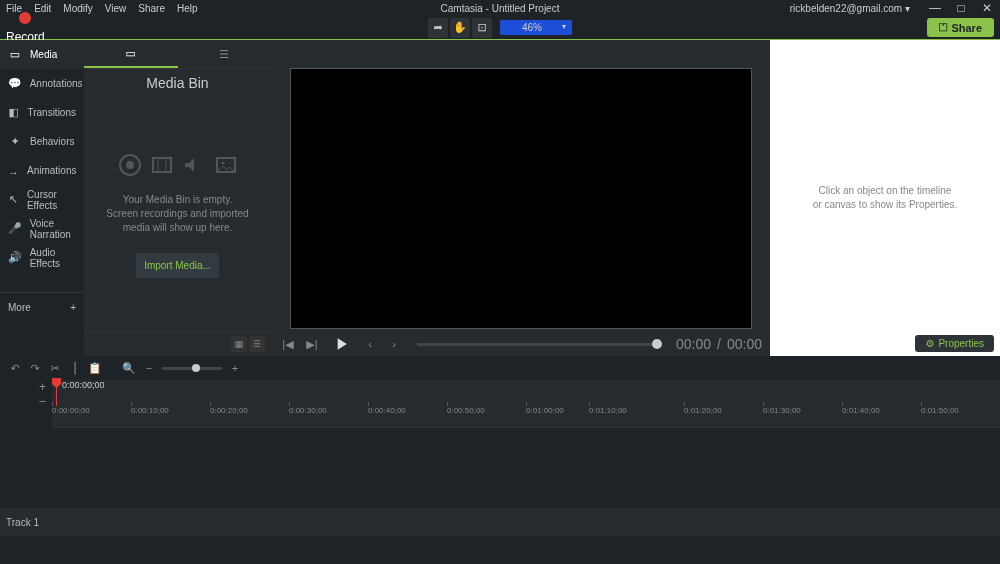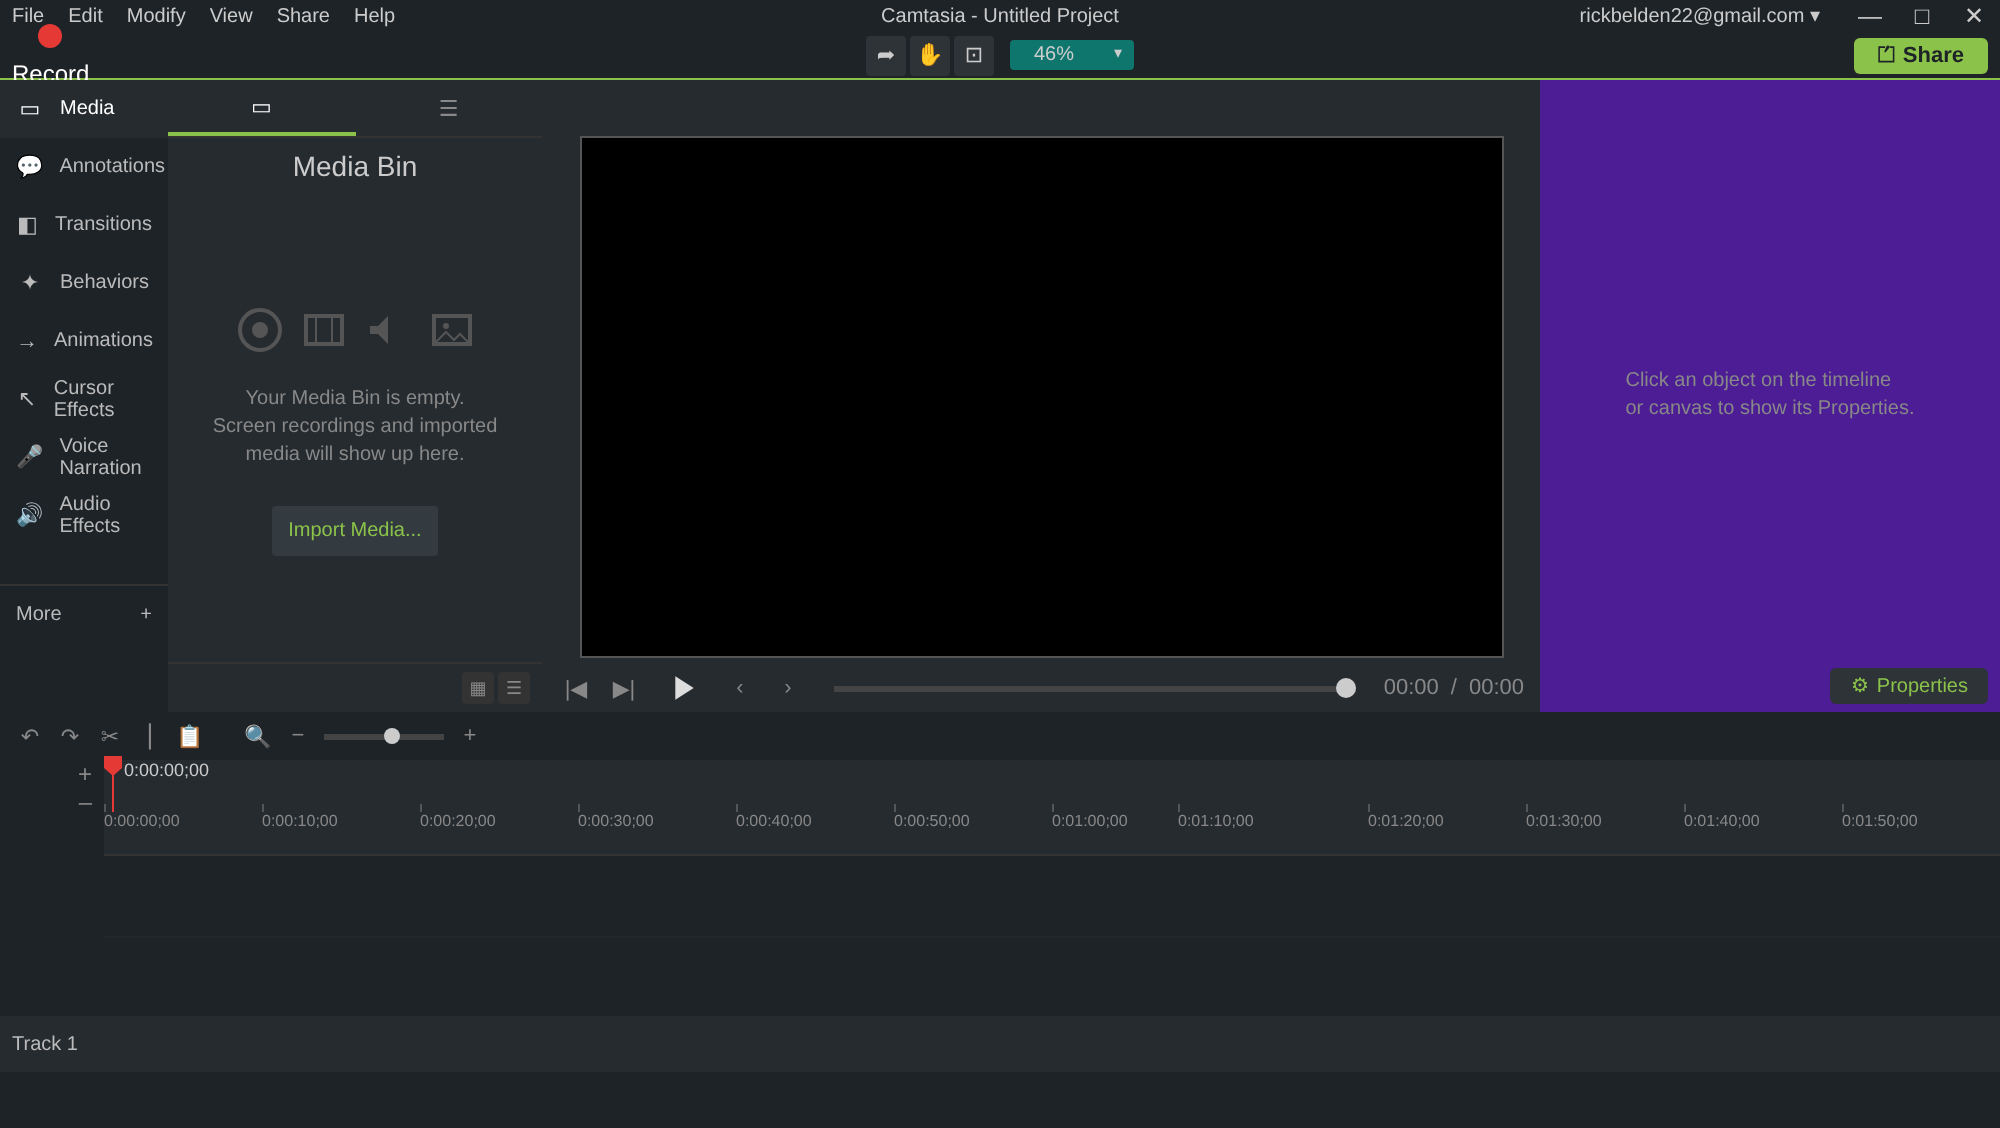"46%" .zoom-sel { background: #0f766e -> #1d4ed8; padding: 2px 30px 2px 12px -> 2px 30px 2px 22px }
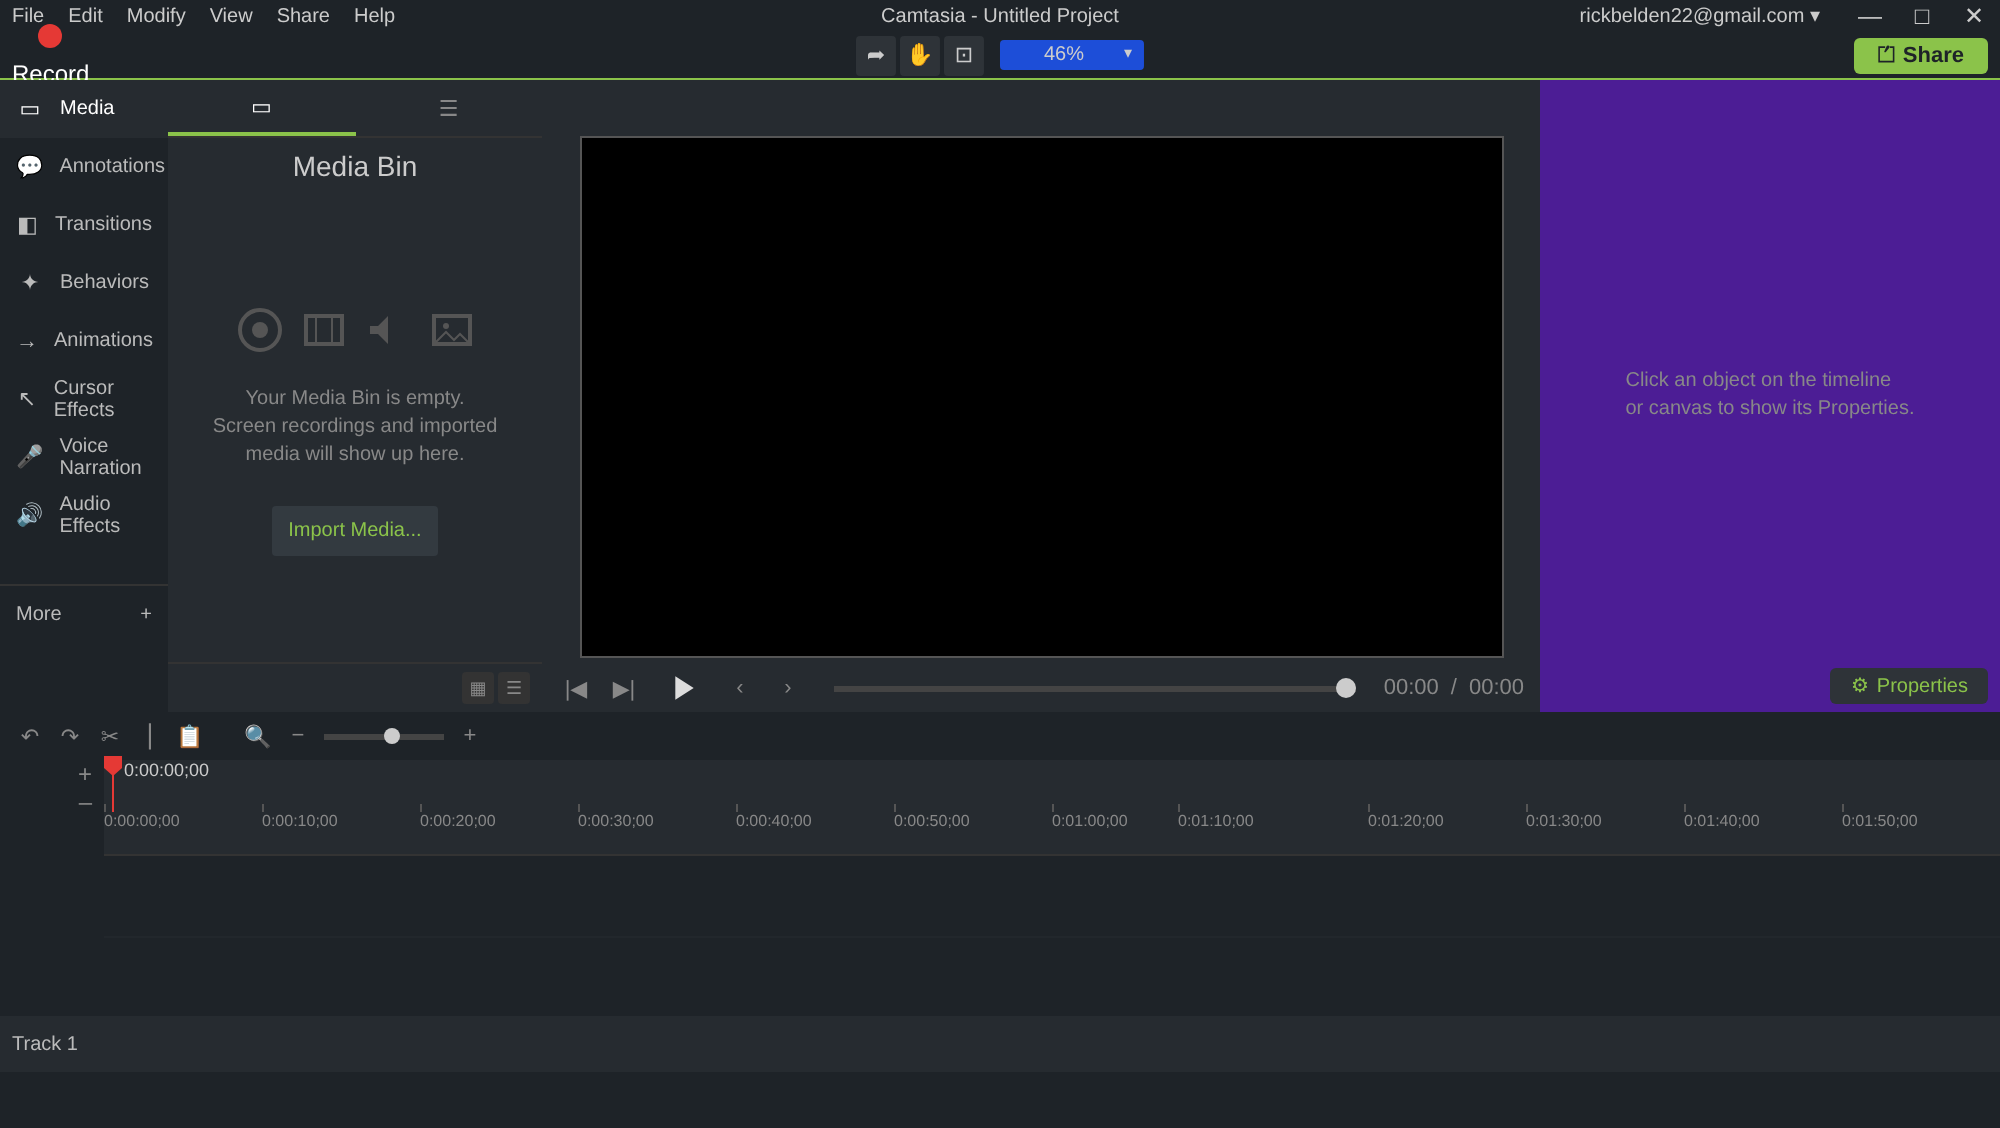"Click an object on the" .props { background: #4c1d95 -> #ffffff; text-align: none -> center }
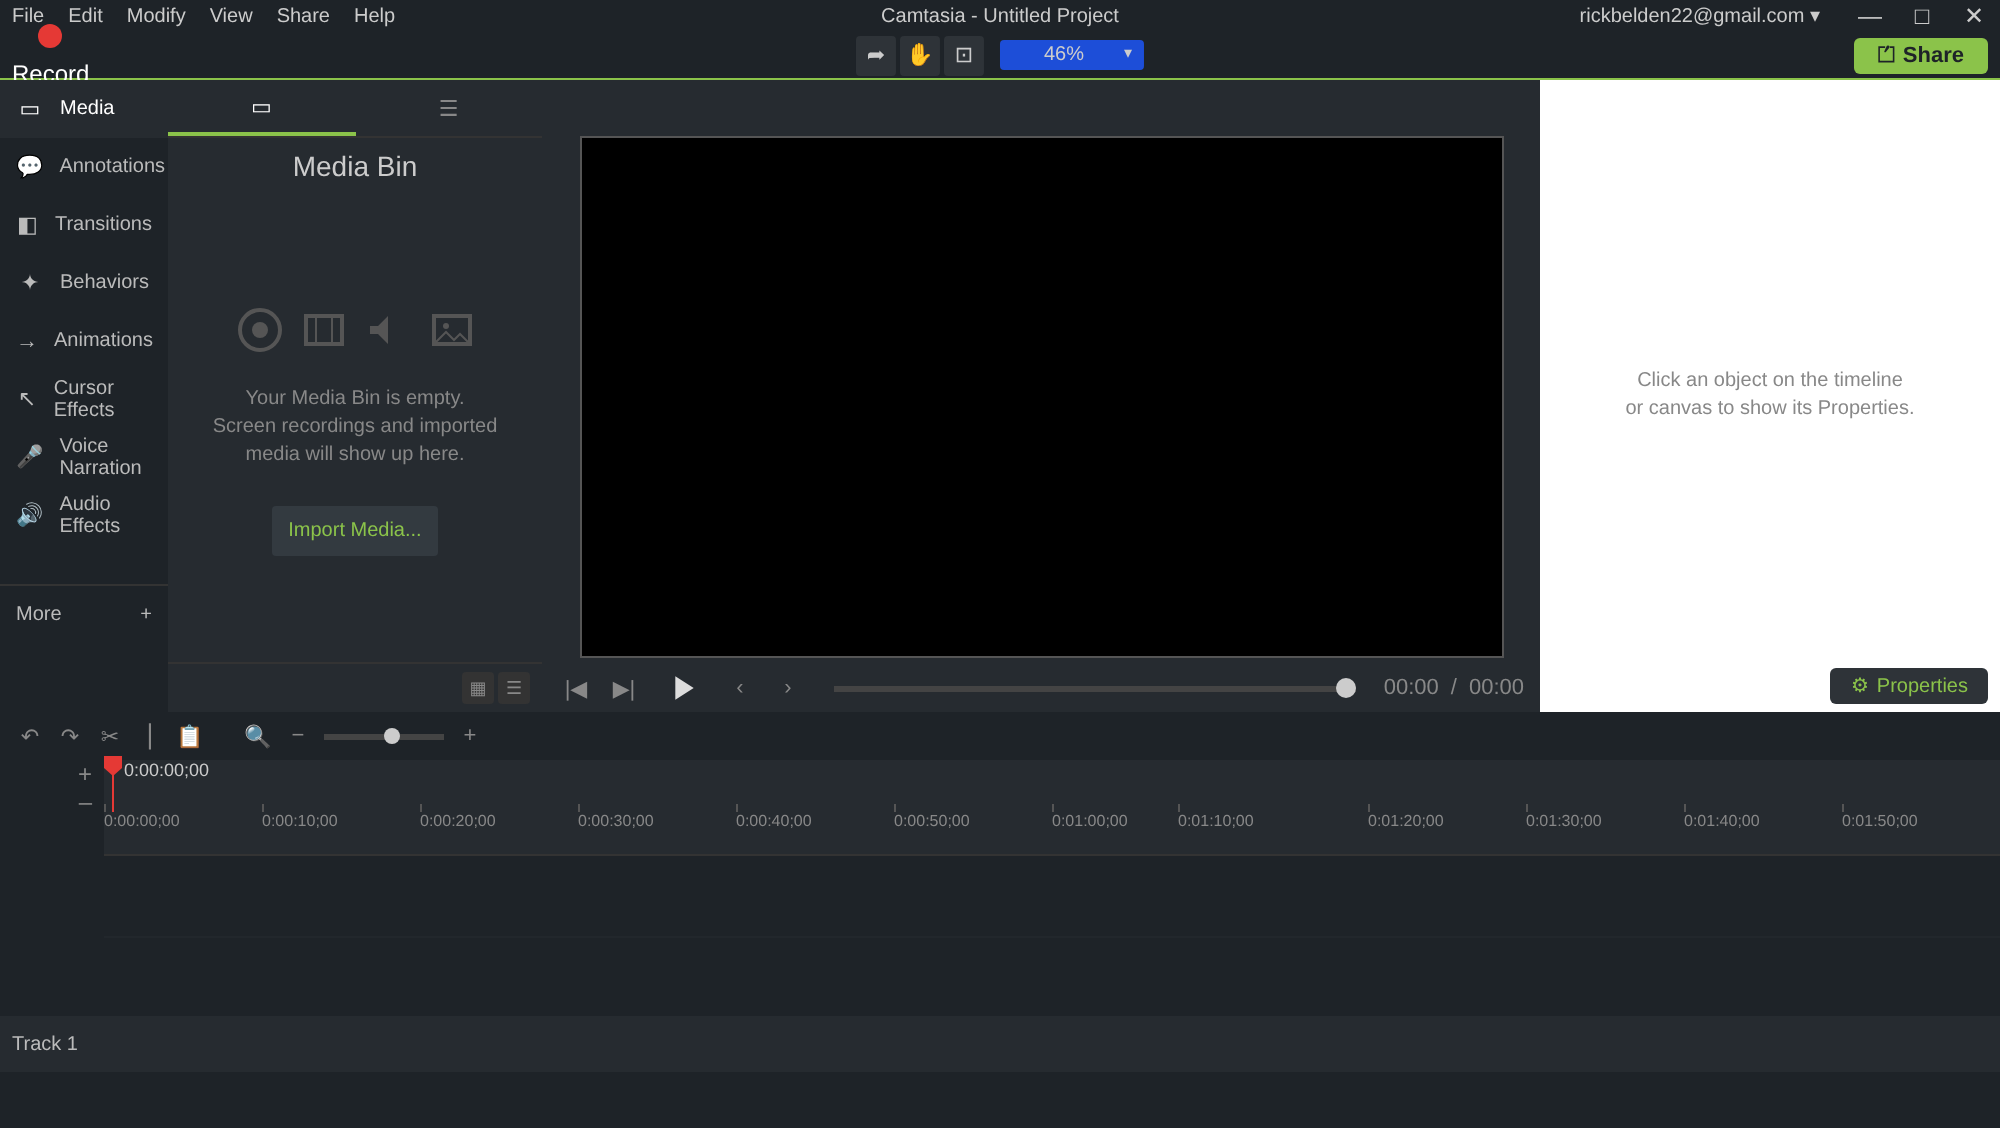"00:00" .pb-time { font-size: 11px -> 14px }
